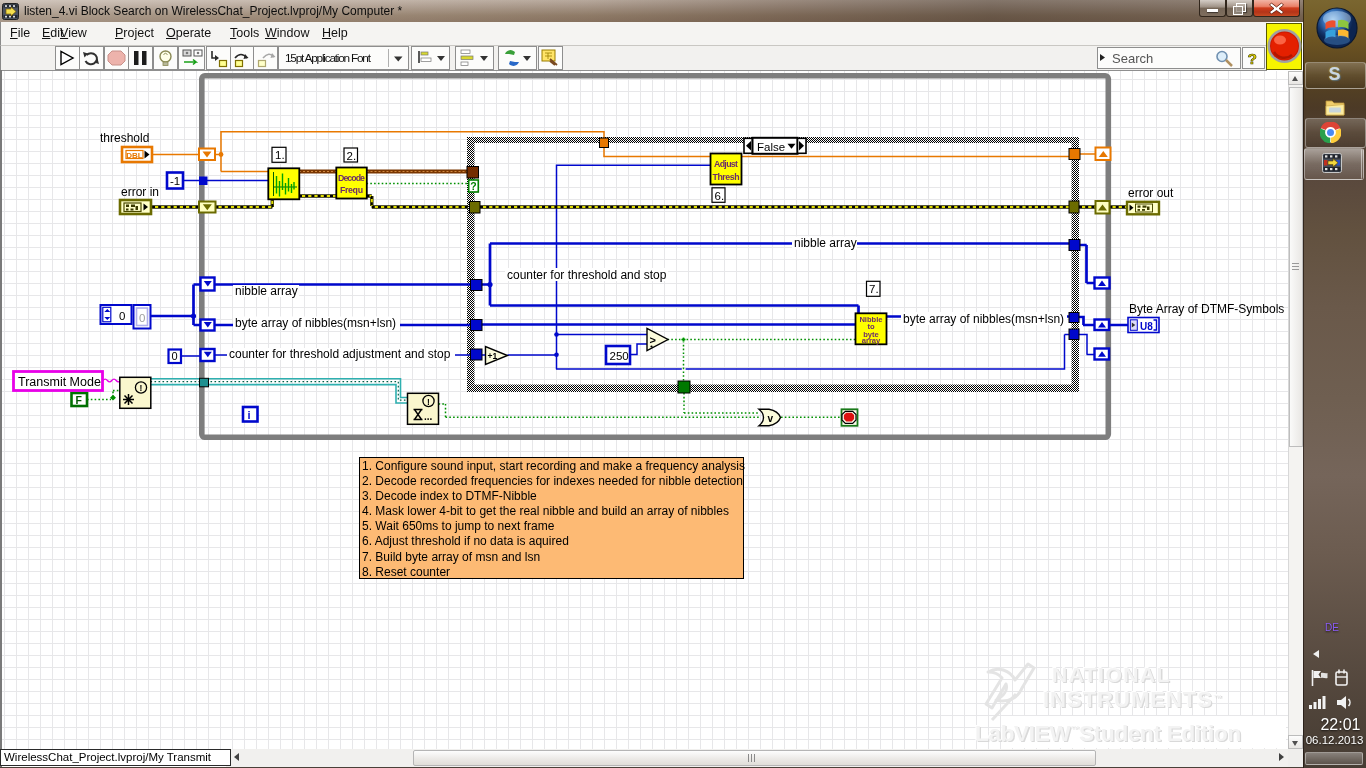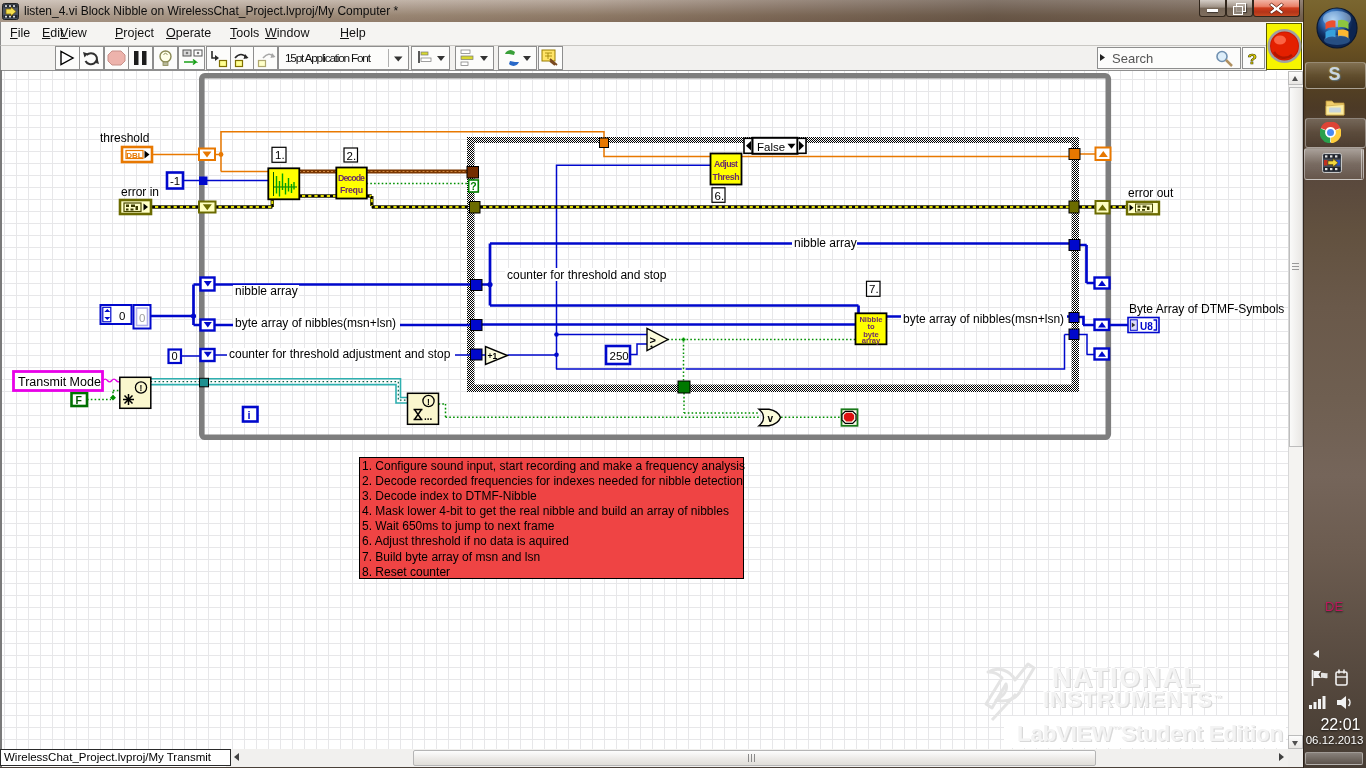"listen_4.vi Block Nibble on" div.abs { text: Nibble -> Search }
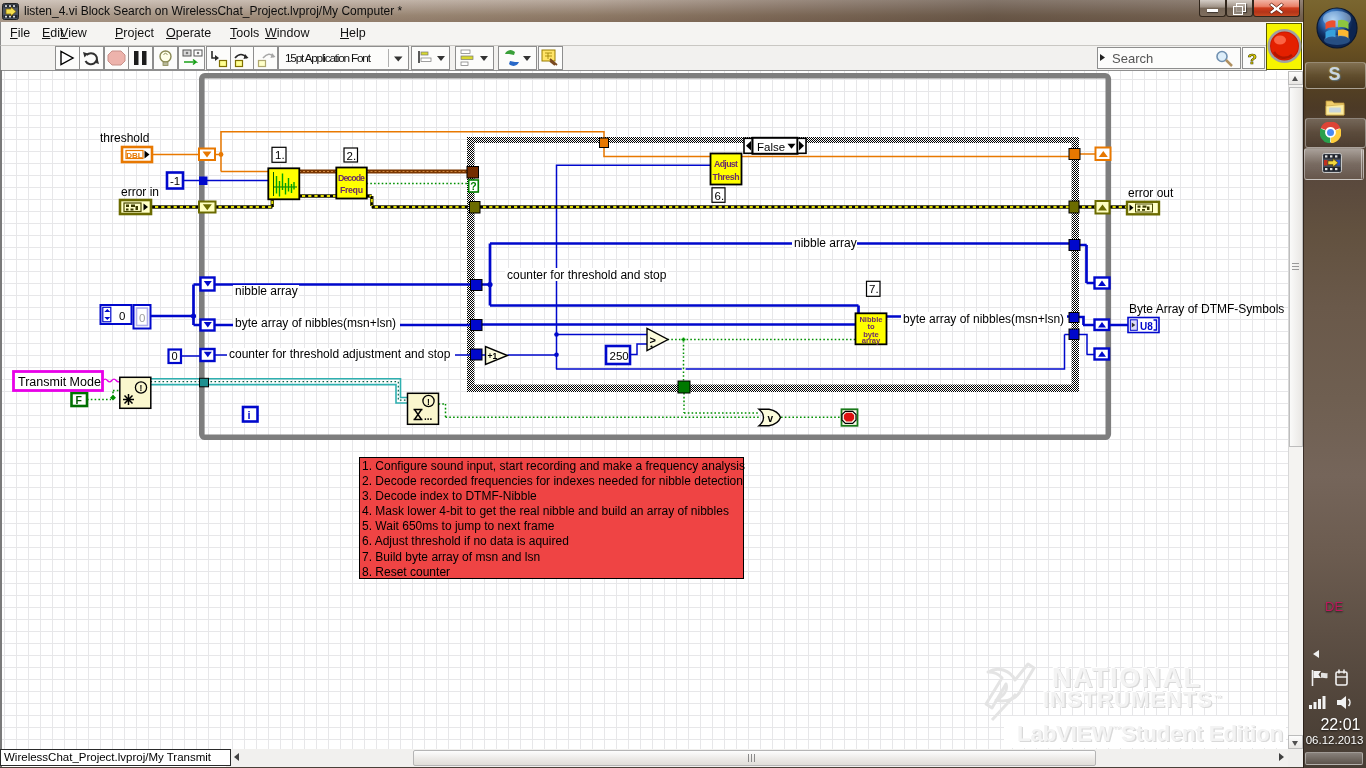"Help" div.abs { left: 340px -> 322px }
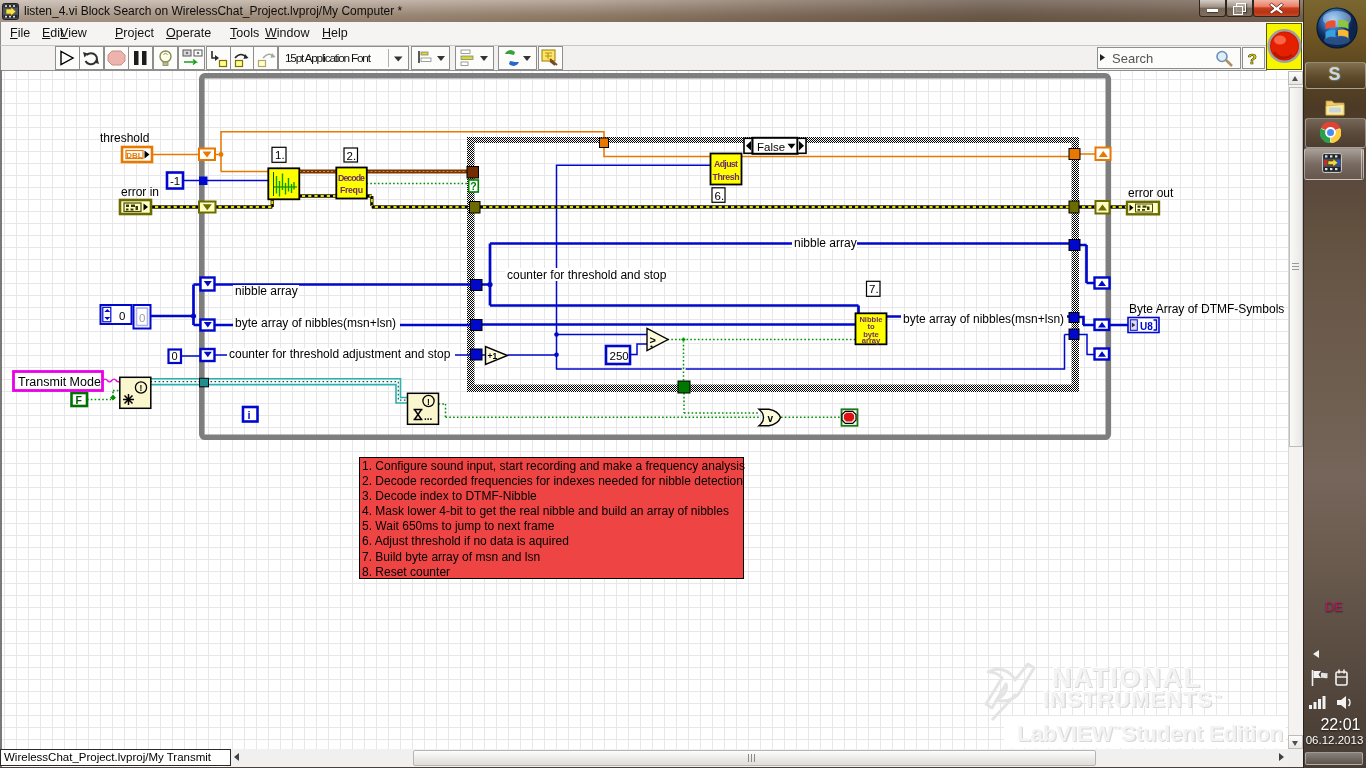"1. Configure sound input, start" #comment { background: #ef4444 -> #fdba74 }
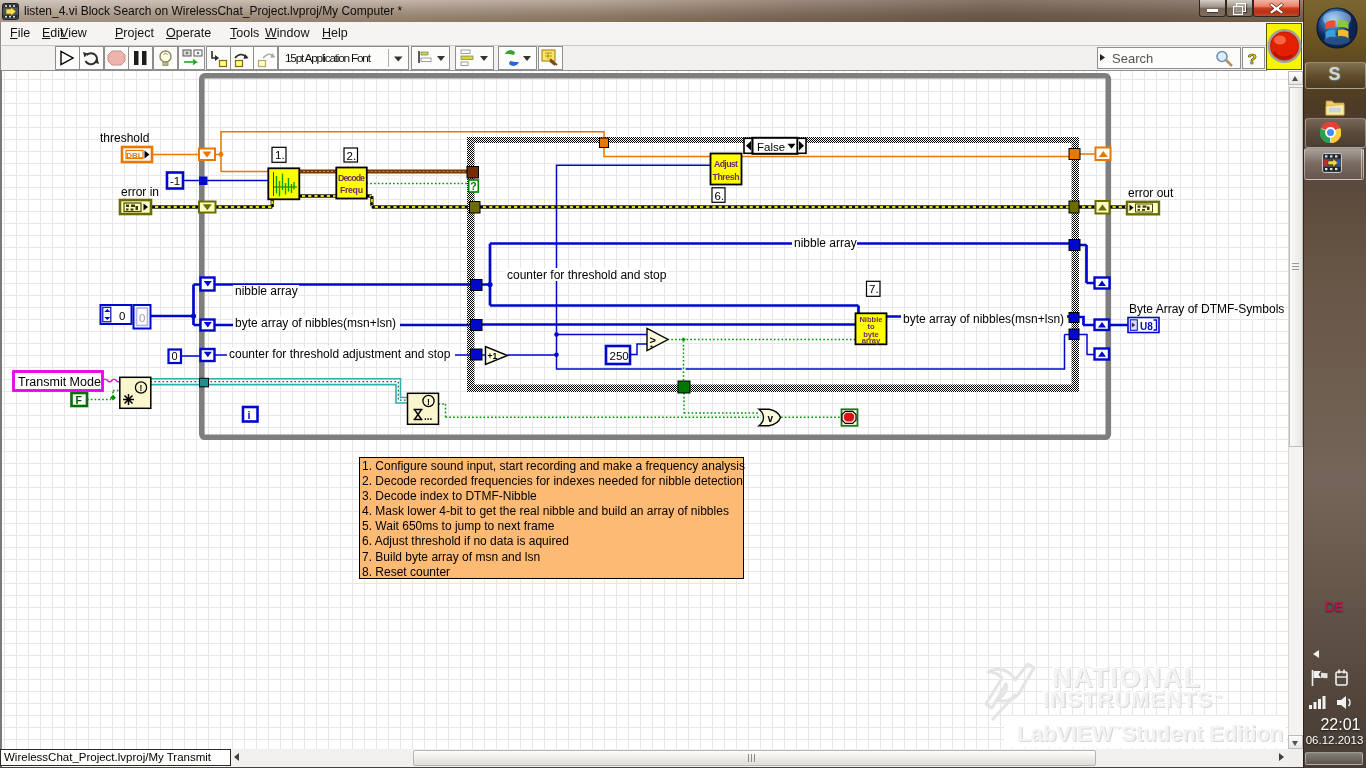"DE" div.abs { color: #be185d -> #8b5cf6; font-size: 13px -> 10px; top: 599px -> 622px }
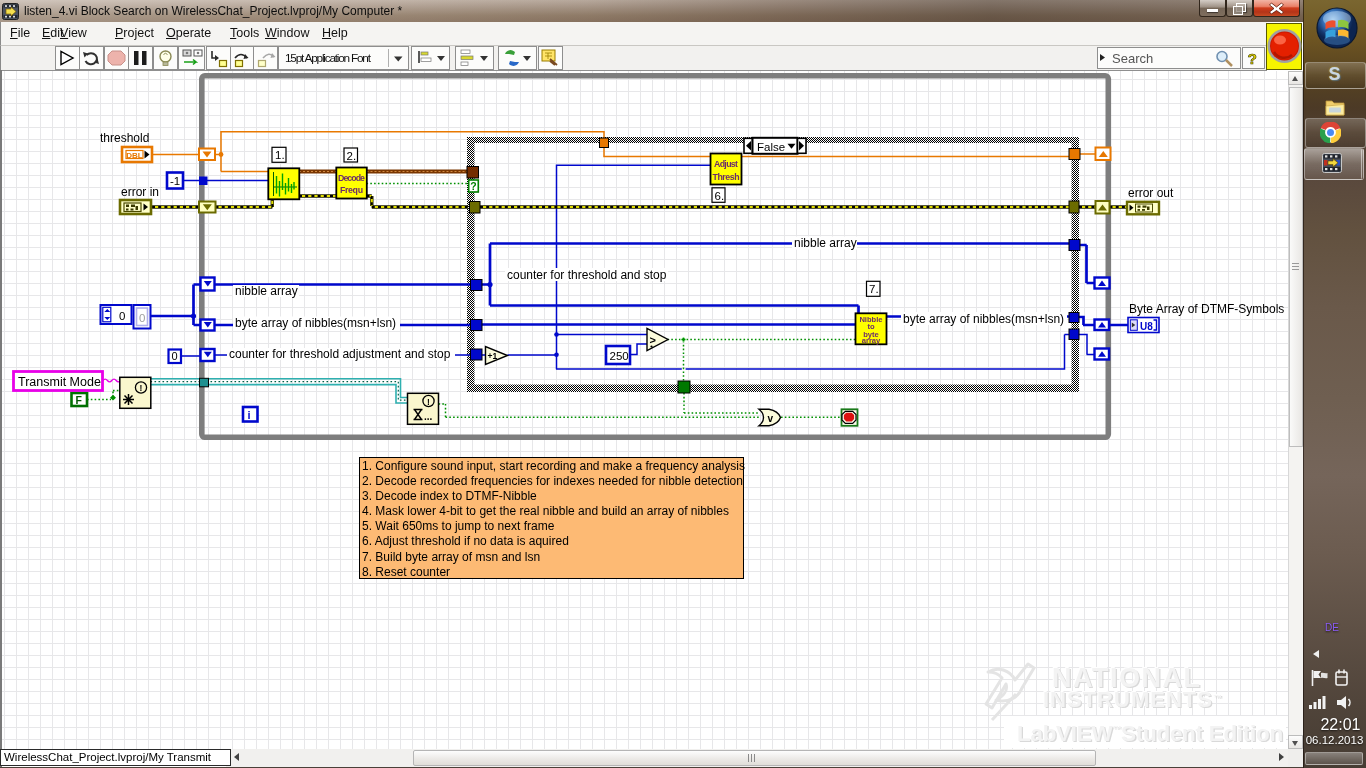"NATIONAL" div.abs { font-size: 27px -> 21px }
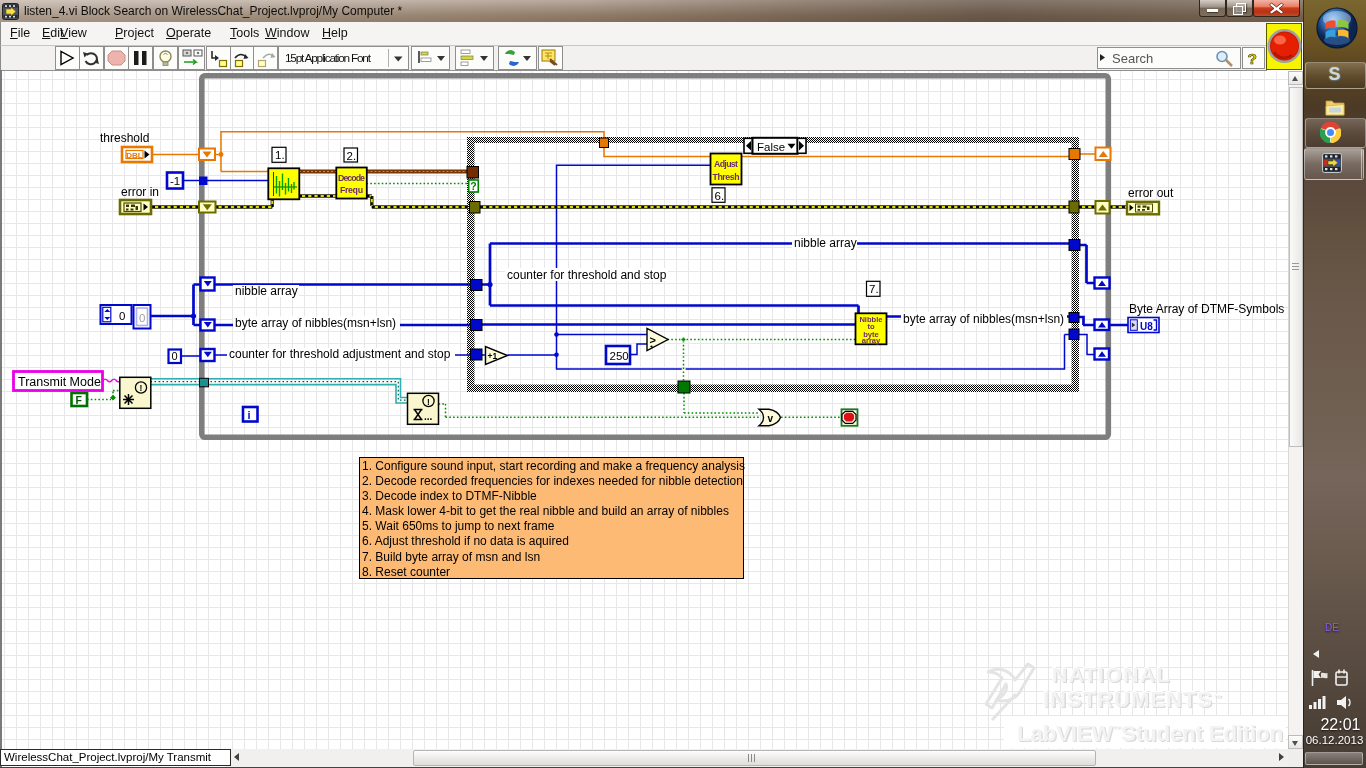"LabVIEW™Student Edition" div.abs { left: 1017px -> 975px }
